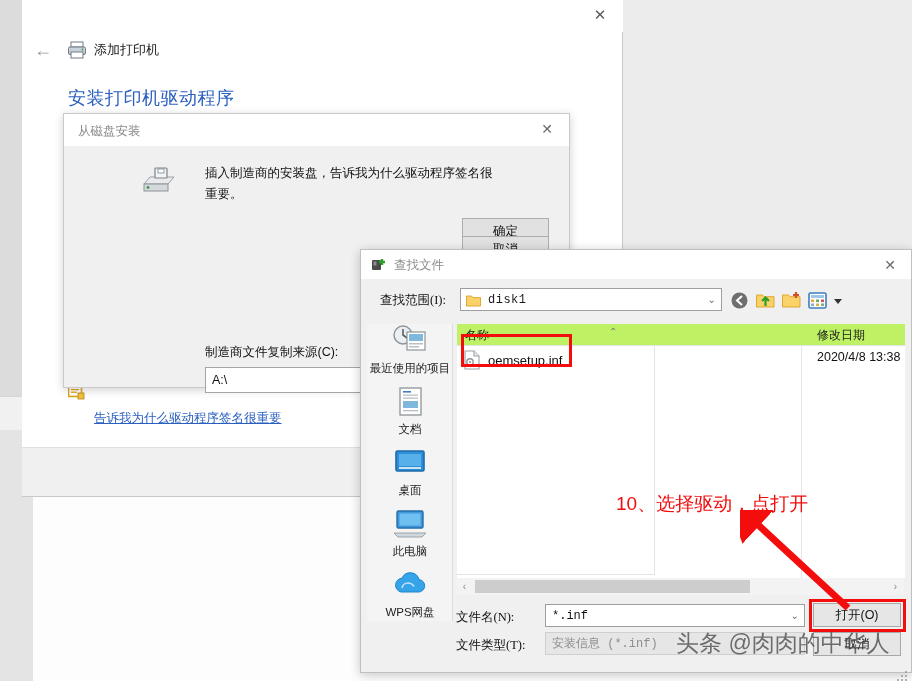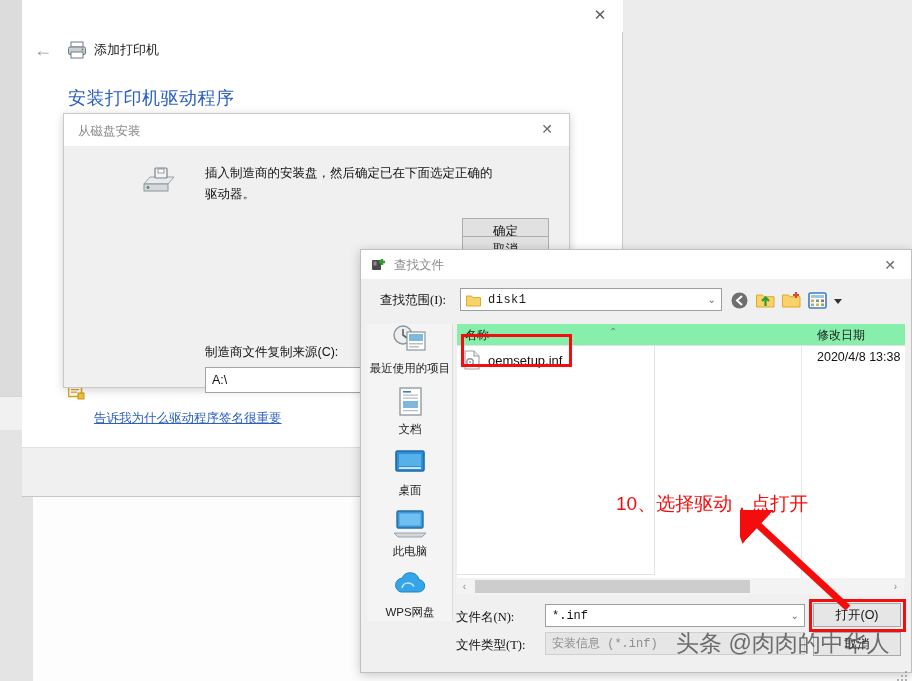"插入制造商的安装盘，然后确定已在下面选定正确的驱动器。" div.fd-message { text: 然后确定已在下面选定正确的驱动器 -> 告诉我为什么驱动程序签名很重要 }
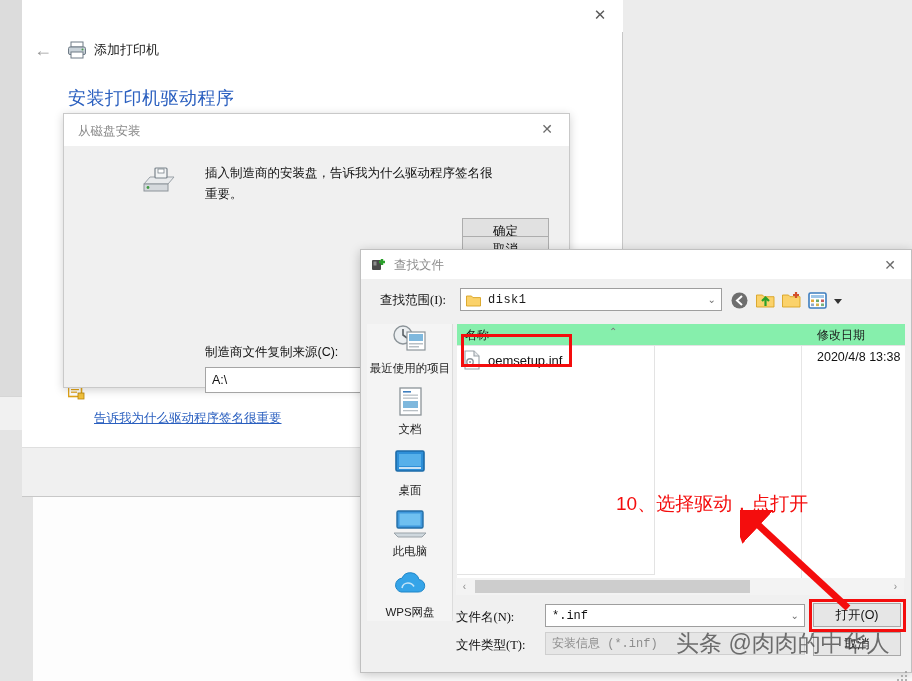"名称" .ff-listhead { background: #86efac -> #bef264 }
